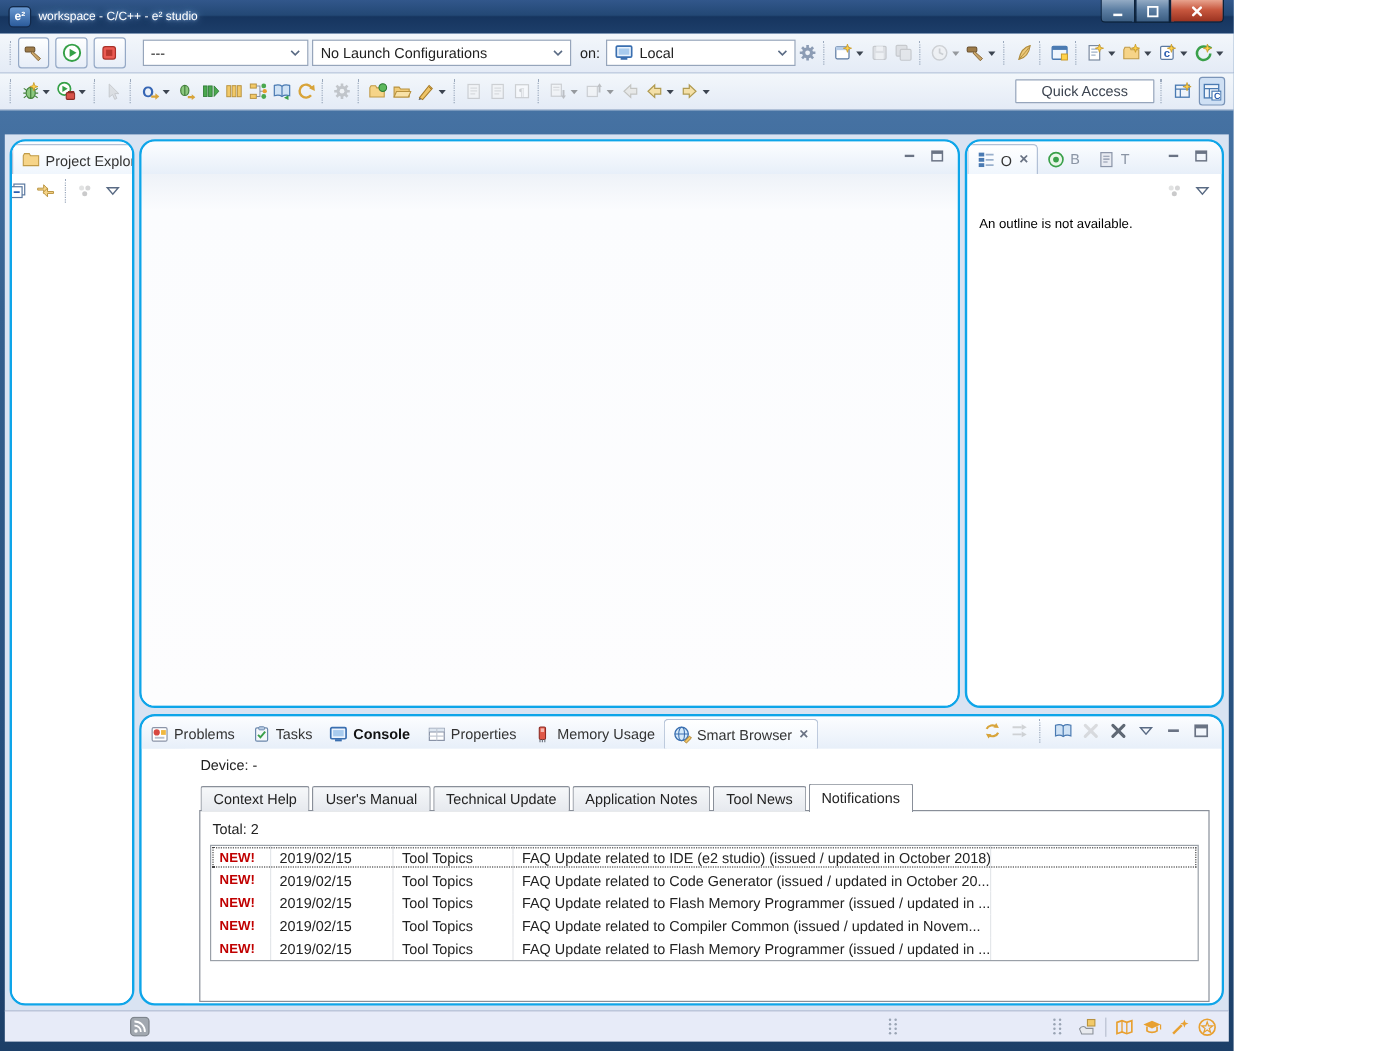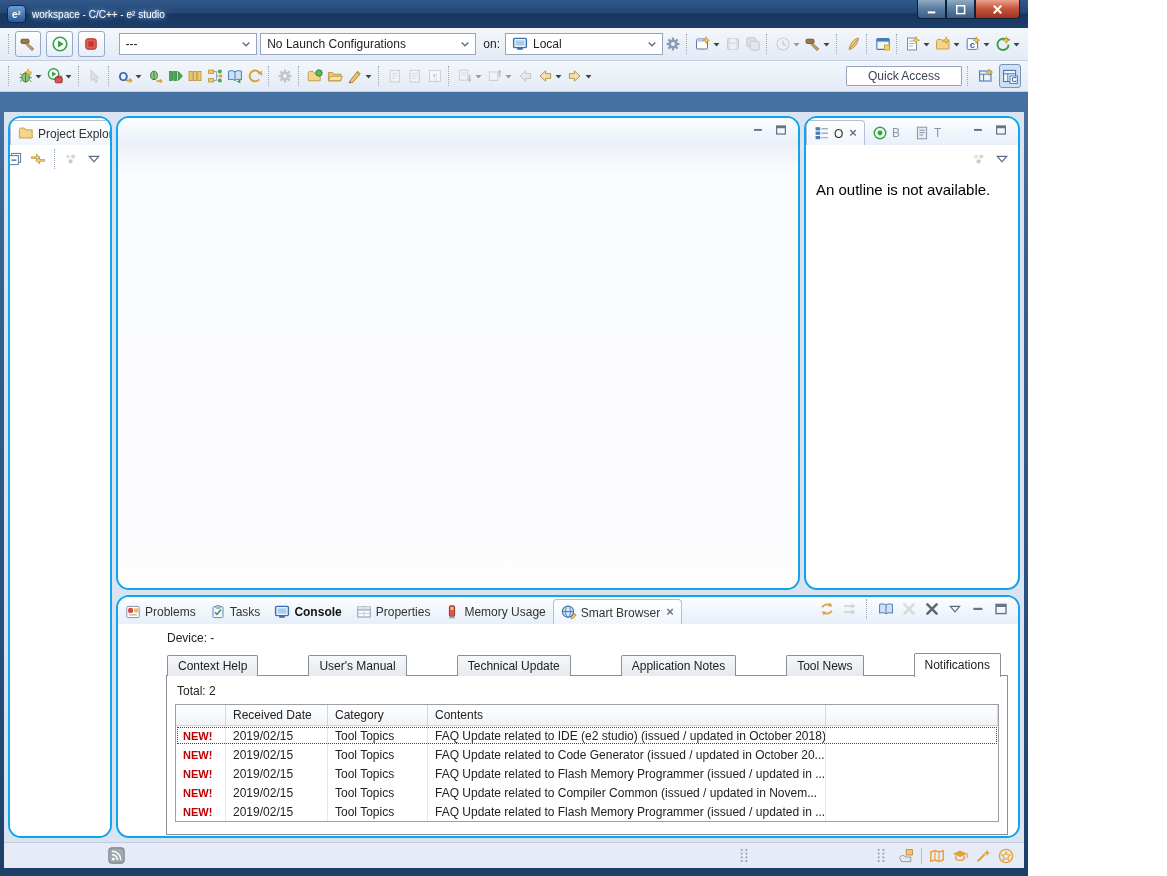"An outline is not available." .outline-msg { font-size: 15px -> 11px }
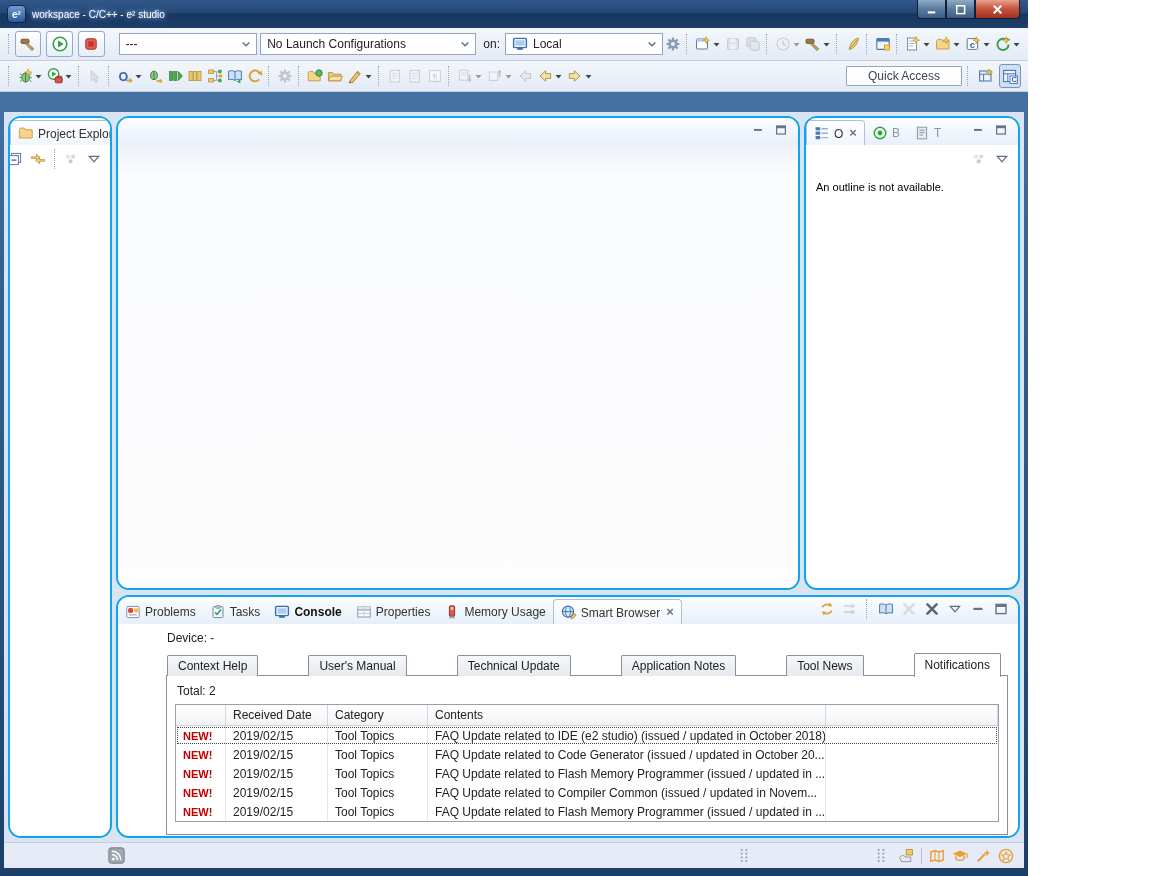"Context Help" .subtabs { gap: 48px -> none }
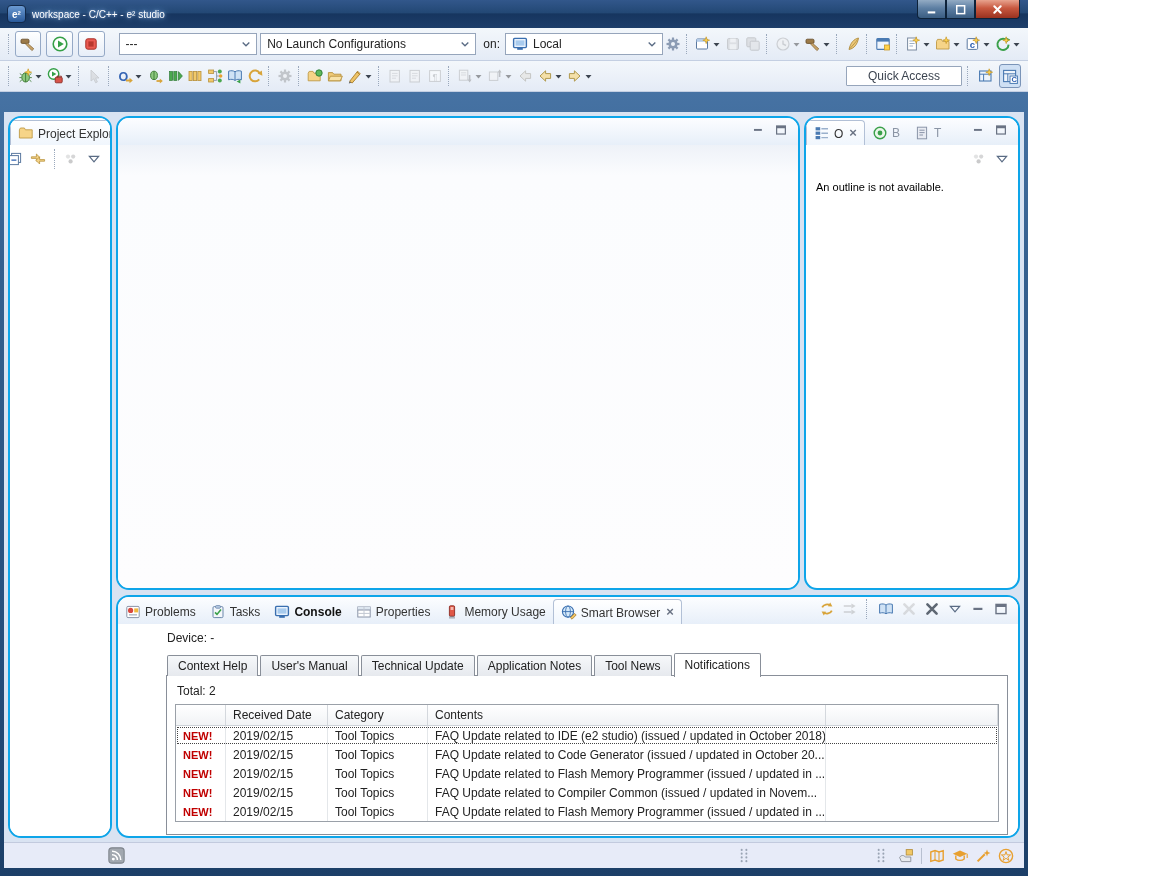"Received Date" div.trow { html: <div> <div></div> <div>Received Date</div> <div>Category</div> <div>Contents</div> <div></div> </div> -> none }
